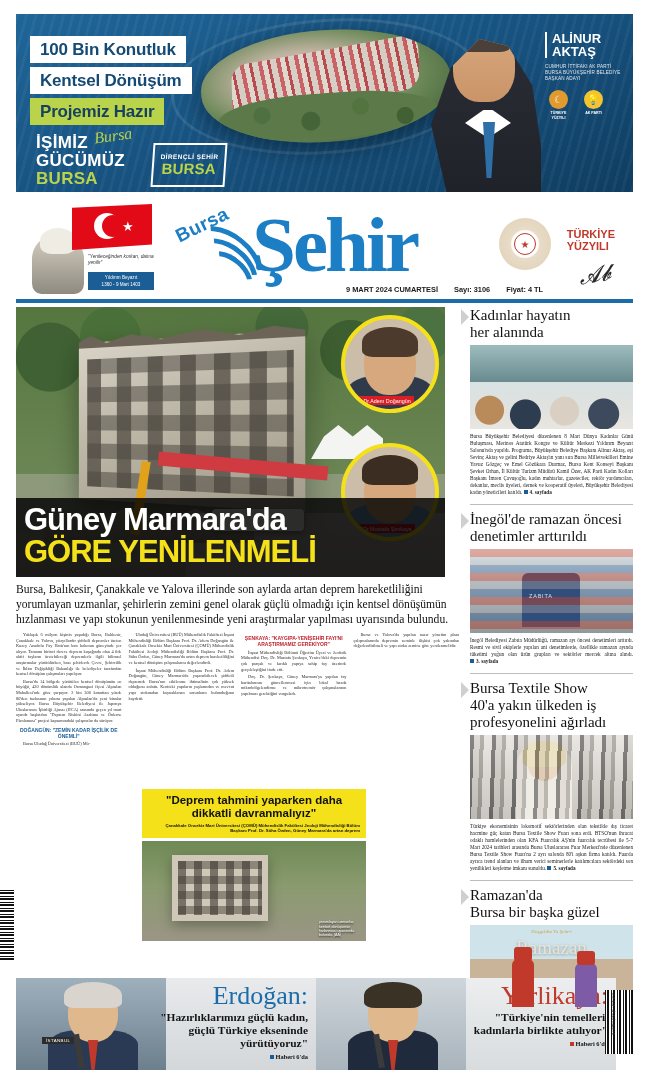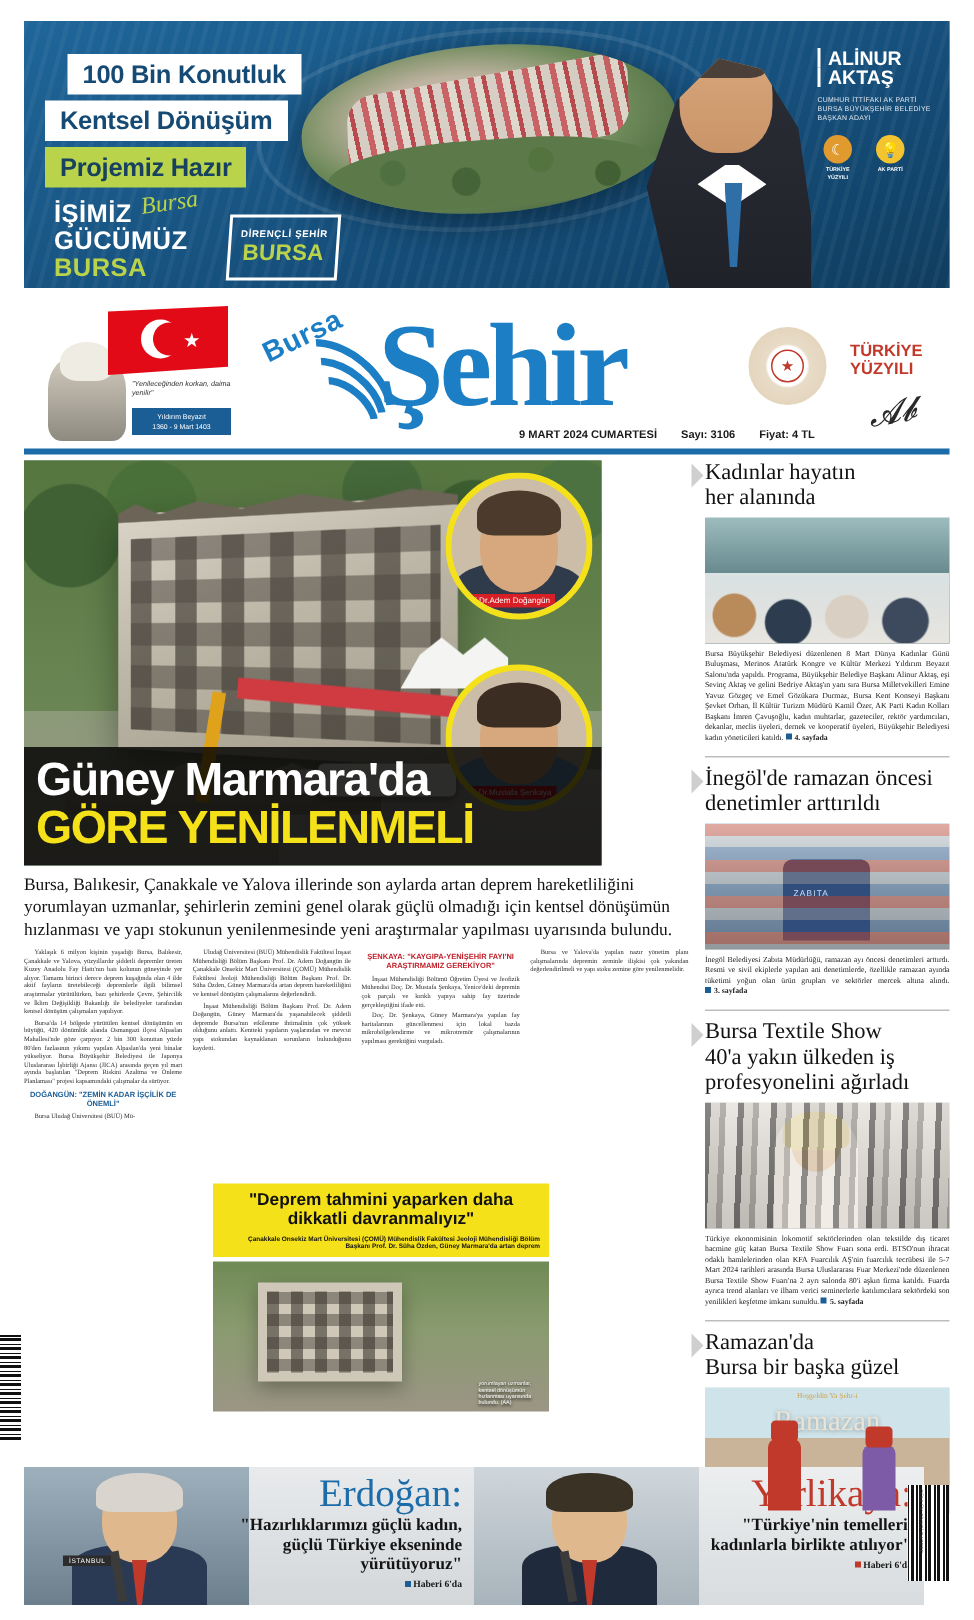"100 Bin Konutluk" .strip-1 { margin-left: 15px -> none }
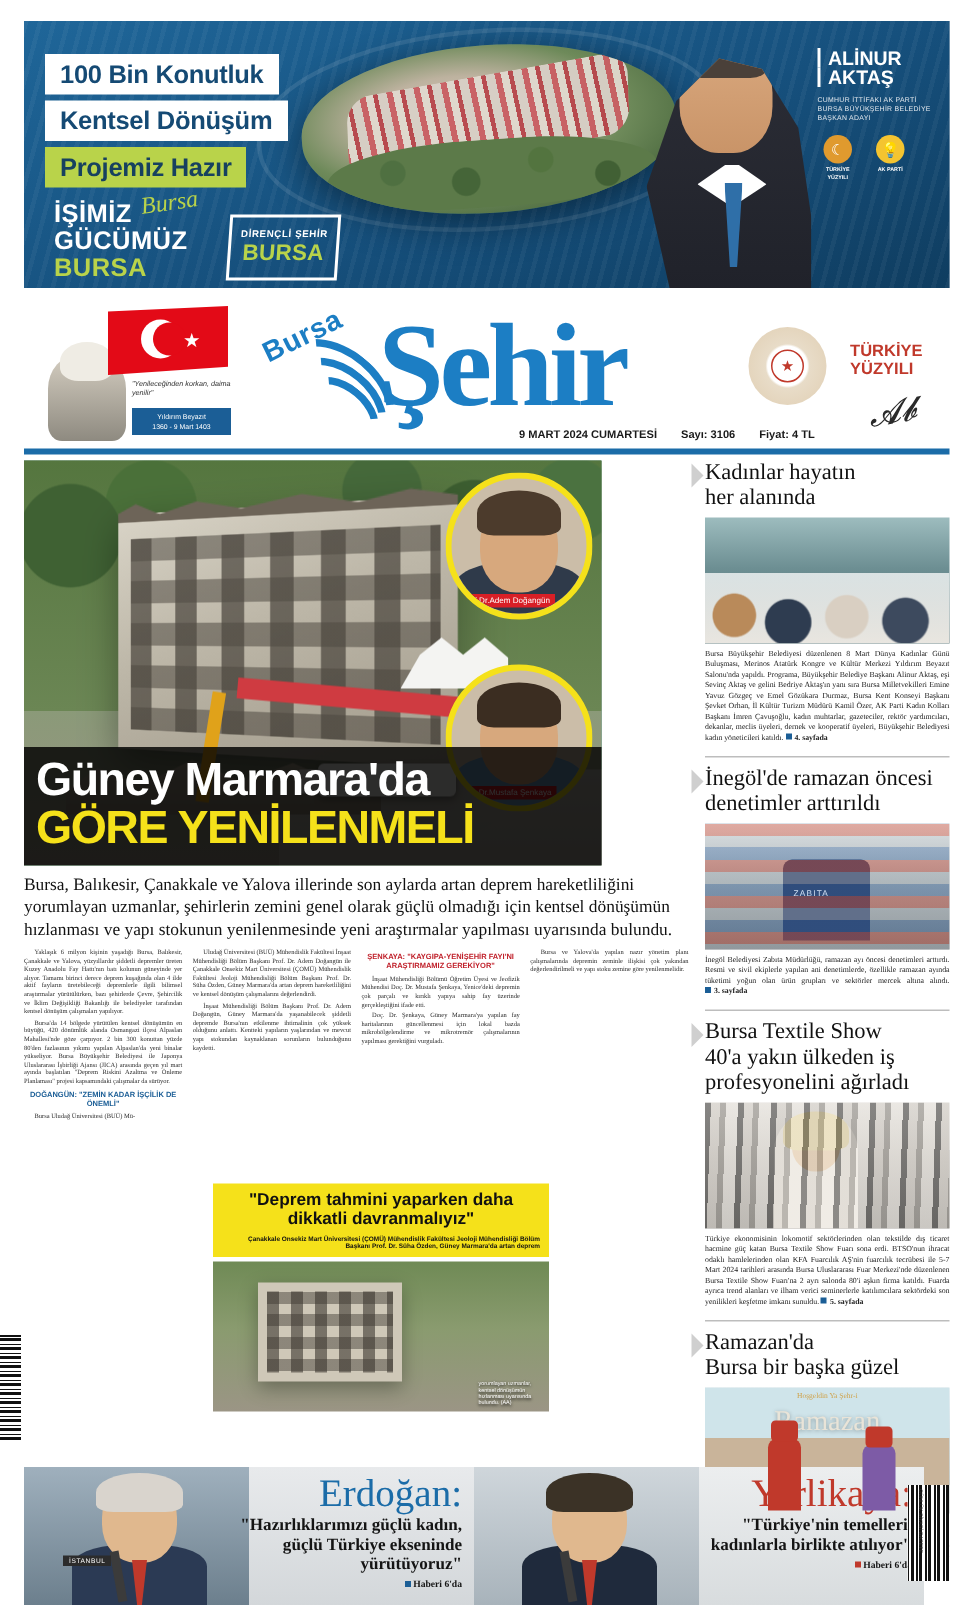"Güney Marmara'da" .hero { background: #14532d -> #0c4a6e; width: 385px -> 429px }
